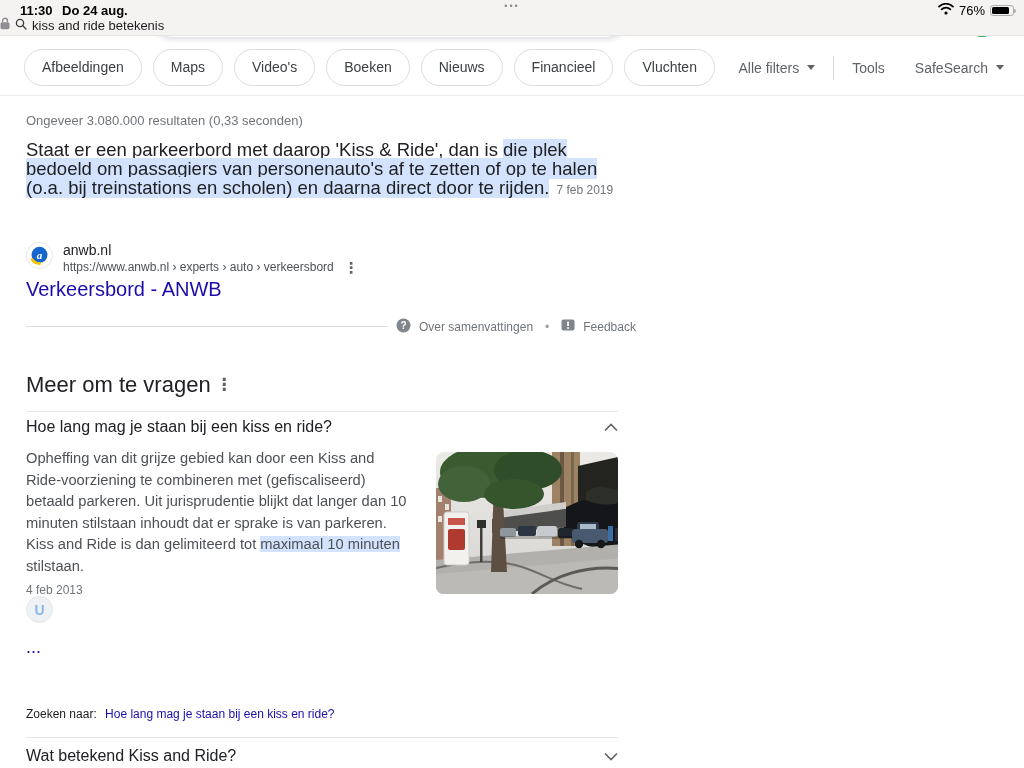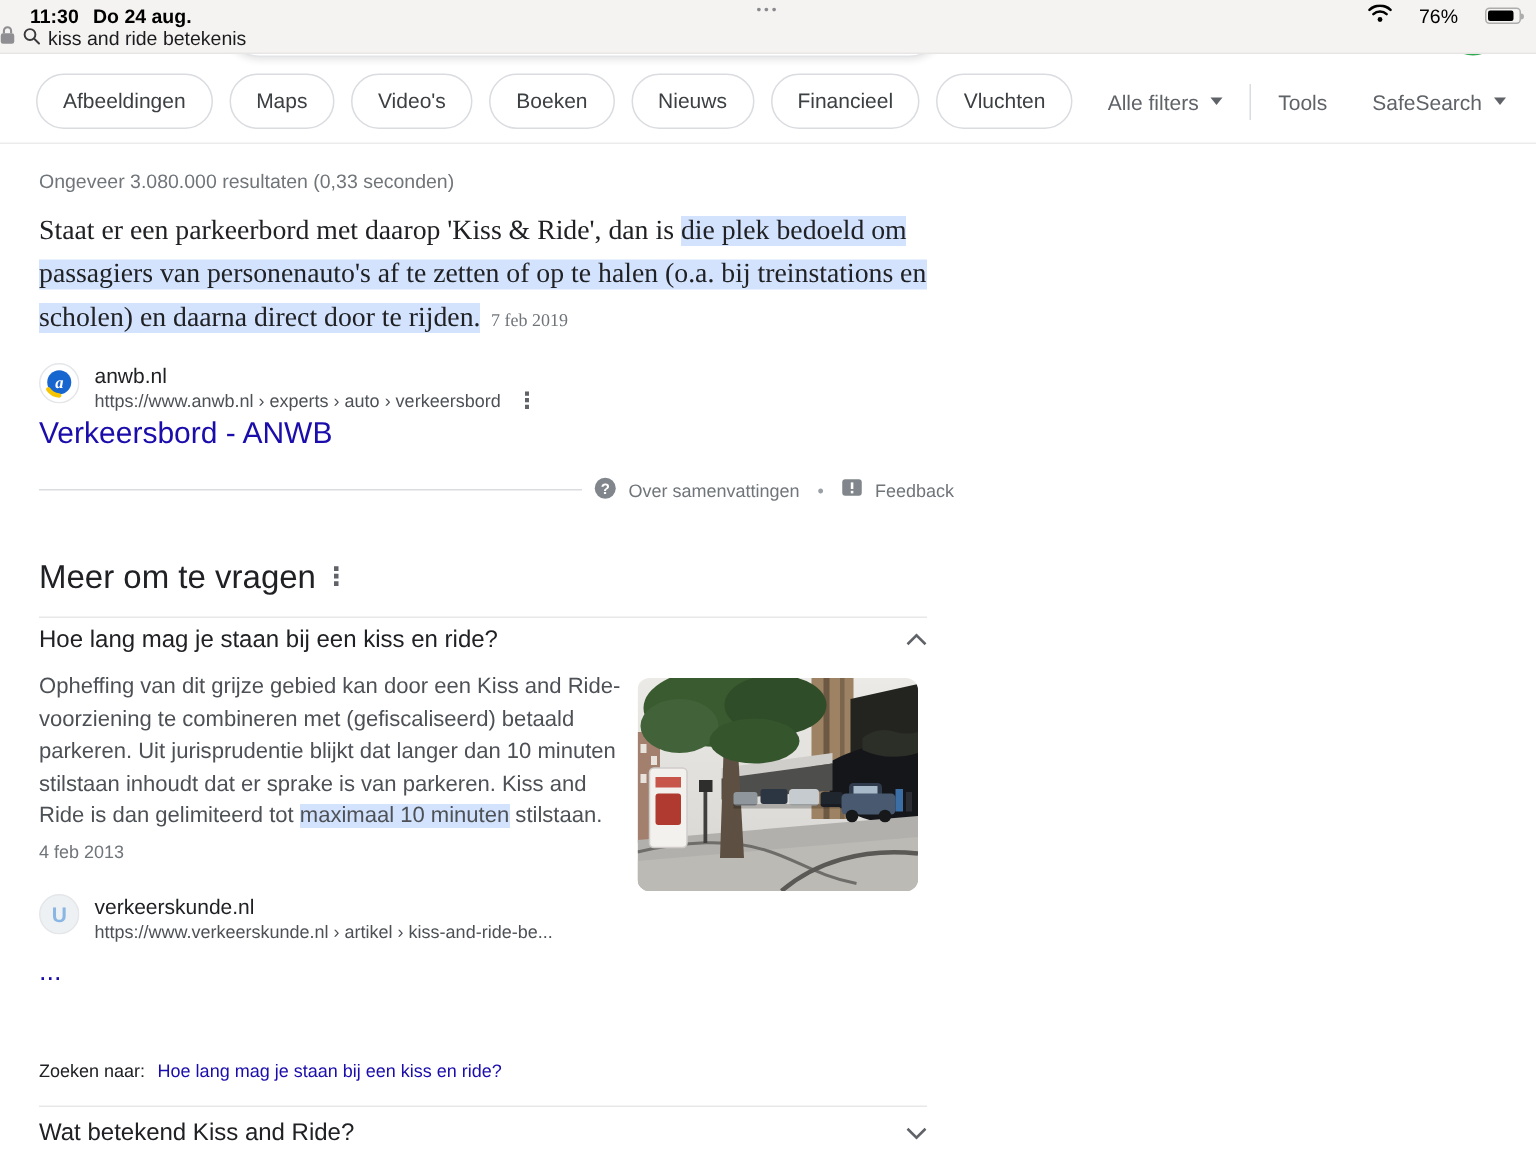"76%" .sb-right { gap: 18px -> 5px }
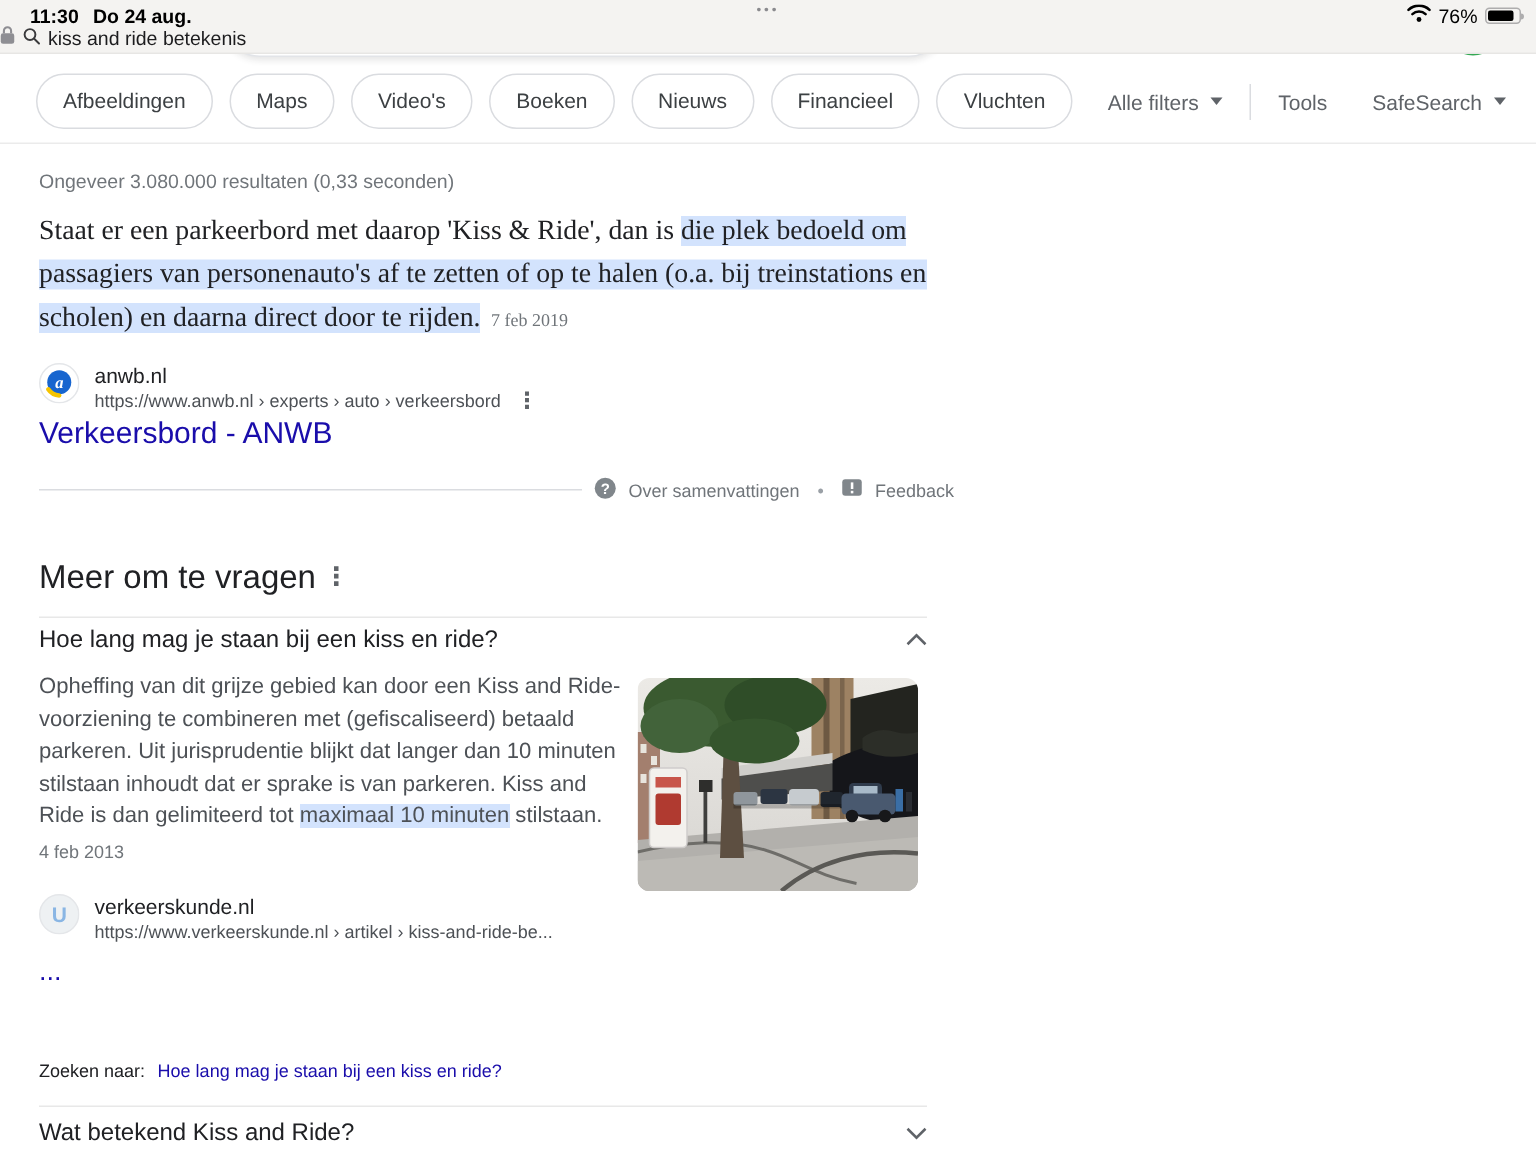"Staat er een parkeerbord met" .snippet { font-family: Liberation Serif, serif -> none; line-height: 29px -> 19px }
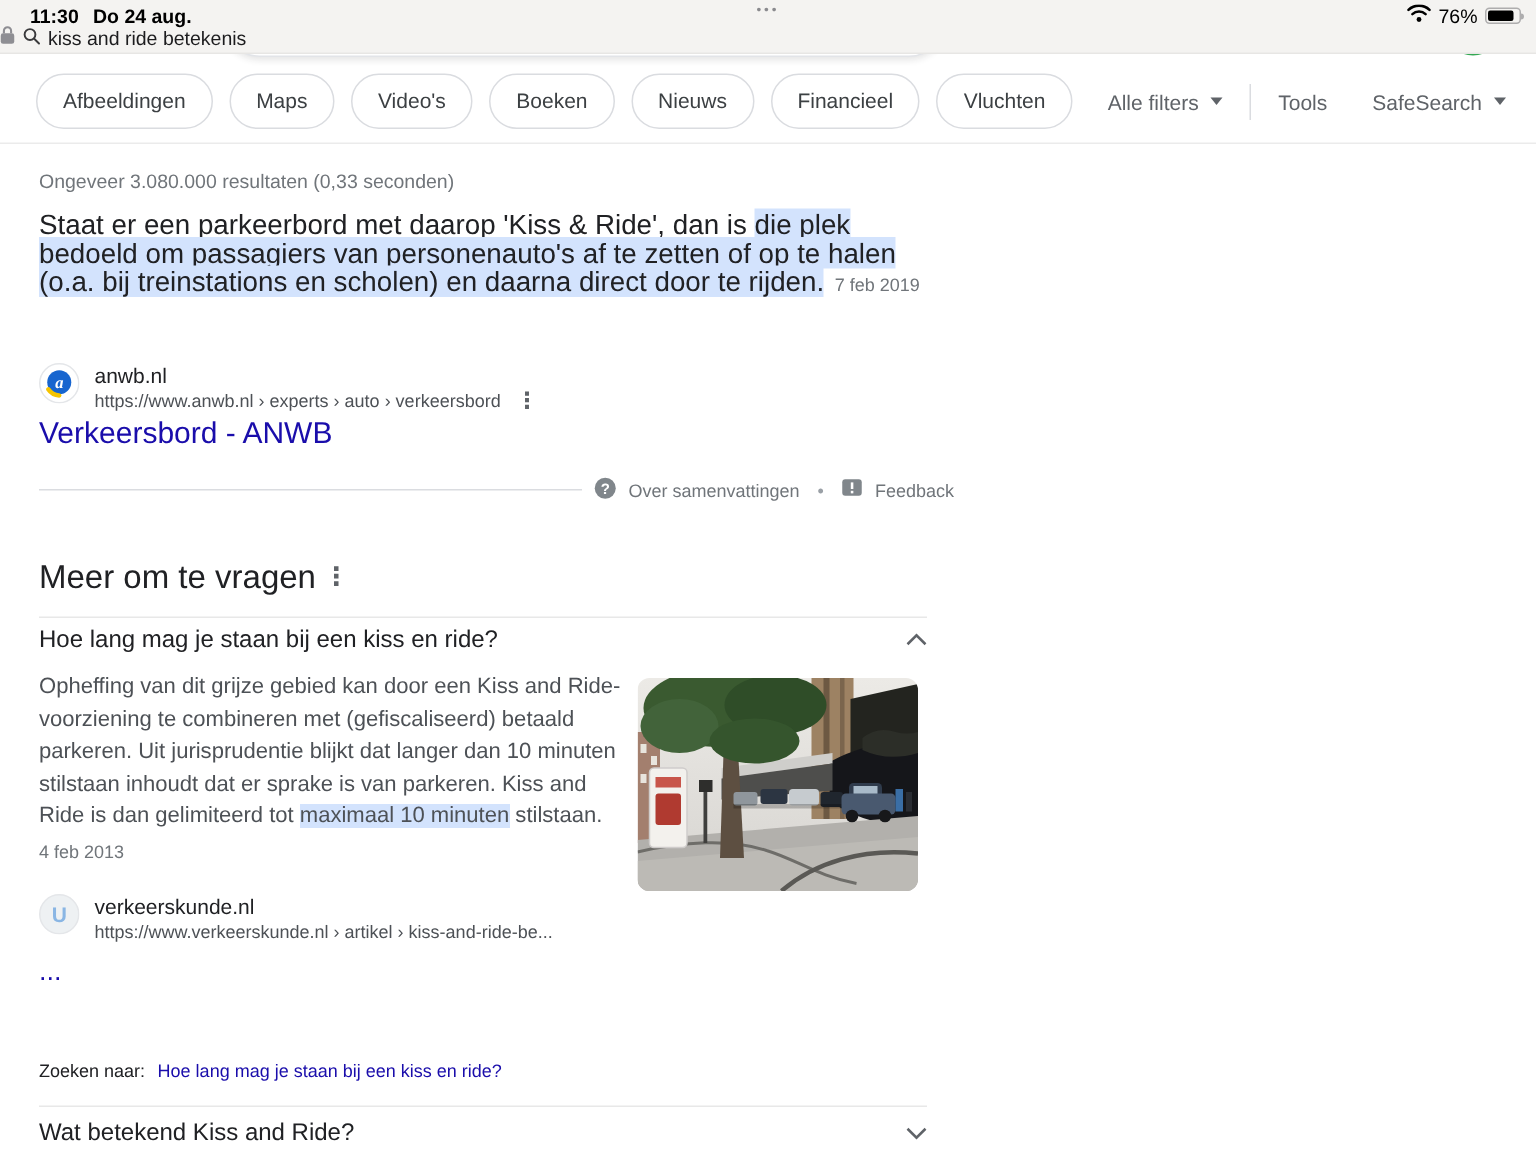"Opheffing van dit grijze gebied" .answer-wrap { gap: 1px -> 23px }
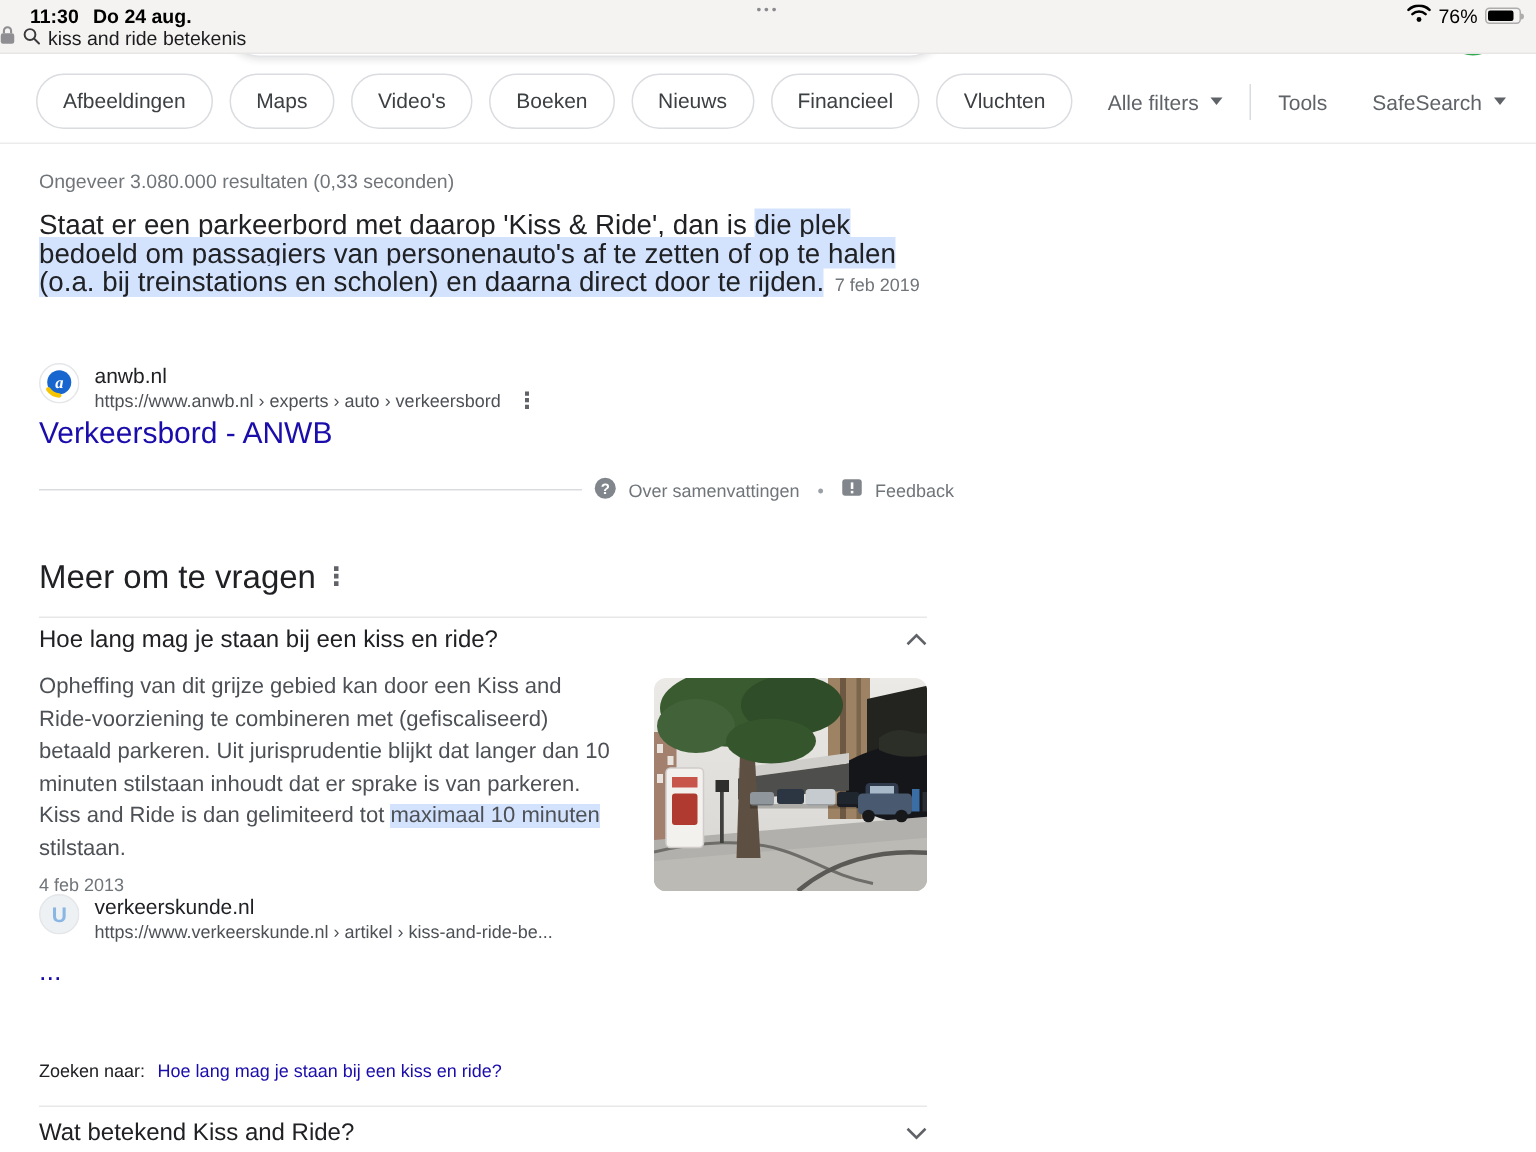"verkeerskunde.nl" div { html: <div> <div>verkeerskunde.nl</div> <div> <span>https://www.verkeerskunde.nl › artikel › kiss-and-ride-be...</span> </div> </div> -> none }
